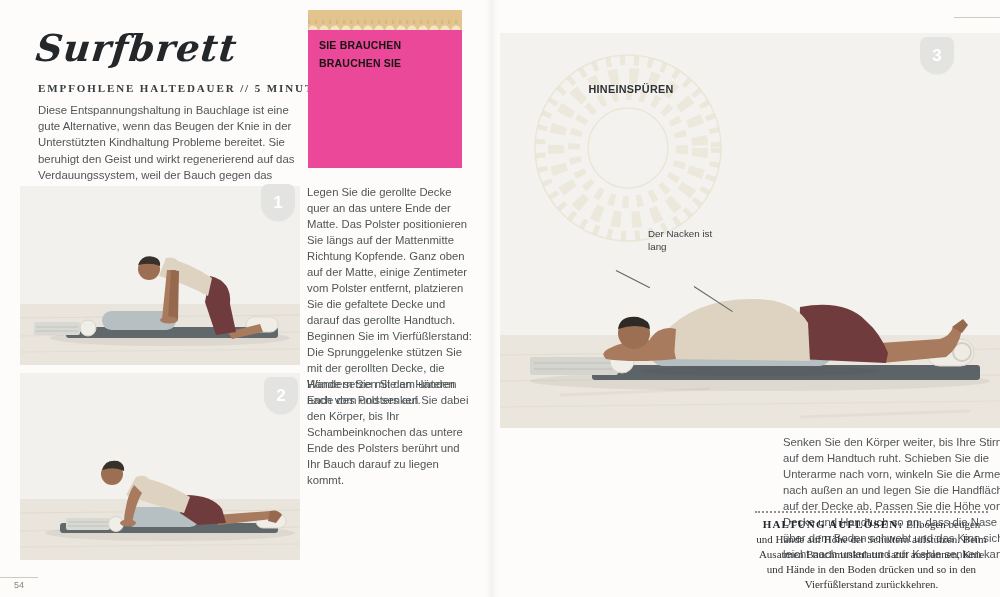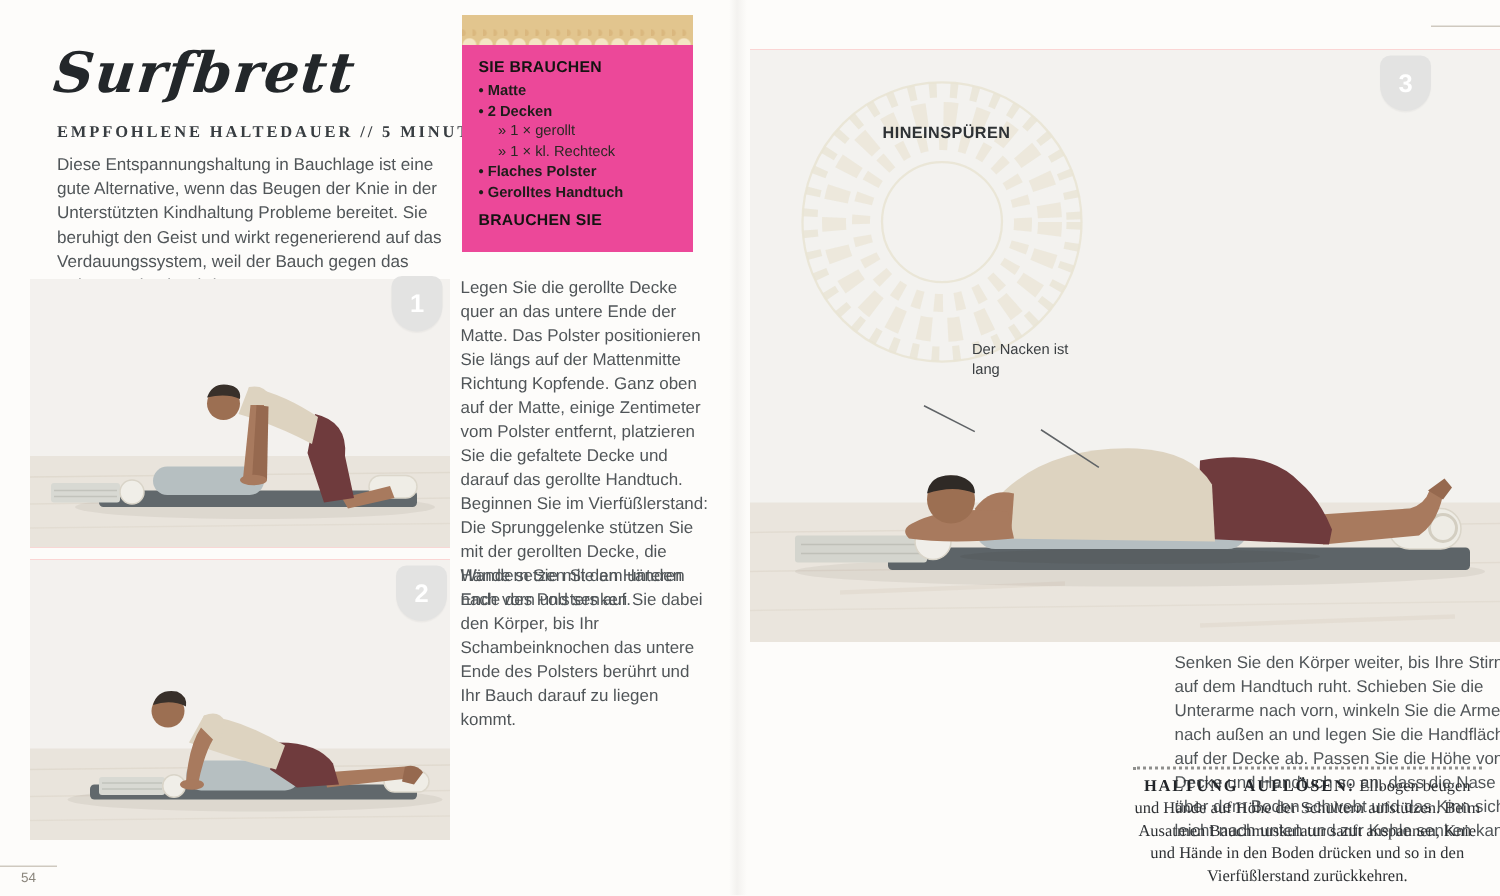"Matte" div.needlist { html: <div> <div>Matte</div> <div>2 Decken</div> <div>» 1 × gerollt</div> <div>» 1 × kl. Rechteck</div> <div>Flaches Polster</div> <div>Gerolltes Handtuch</div> </div> -> none }
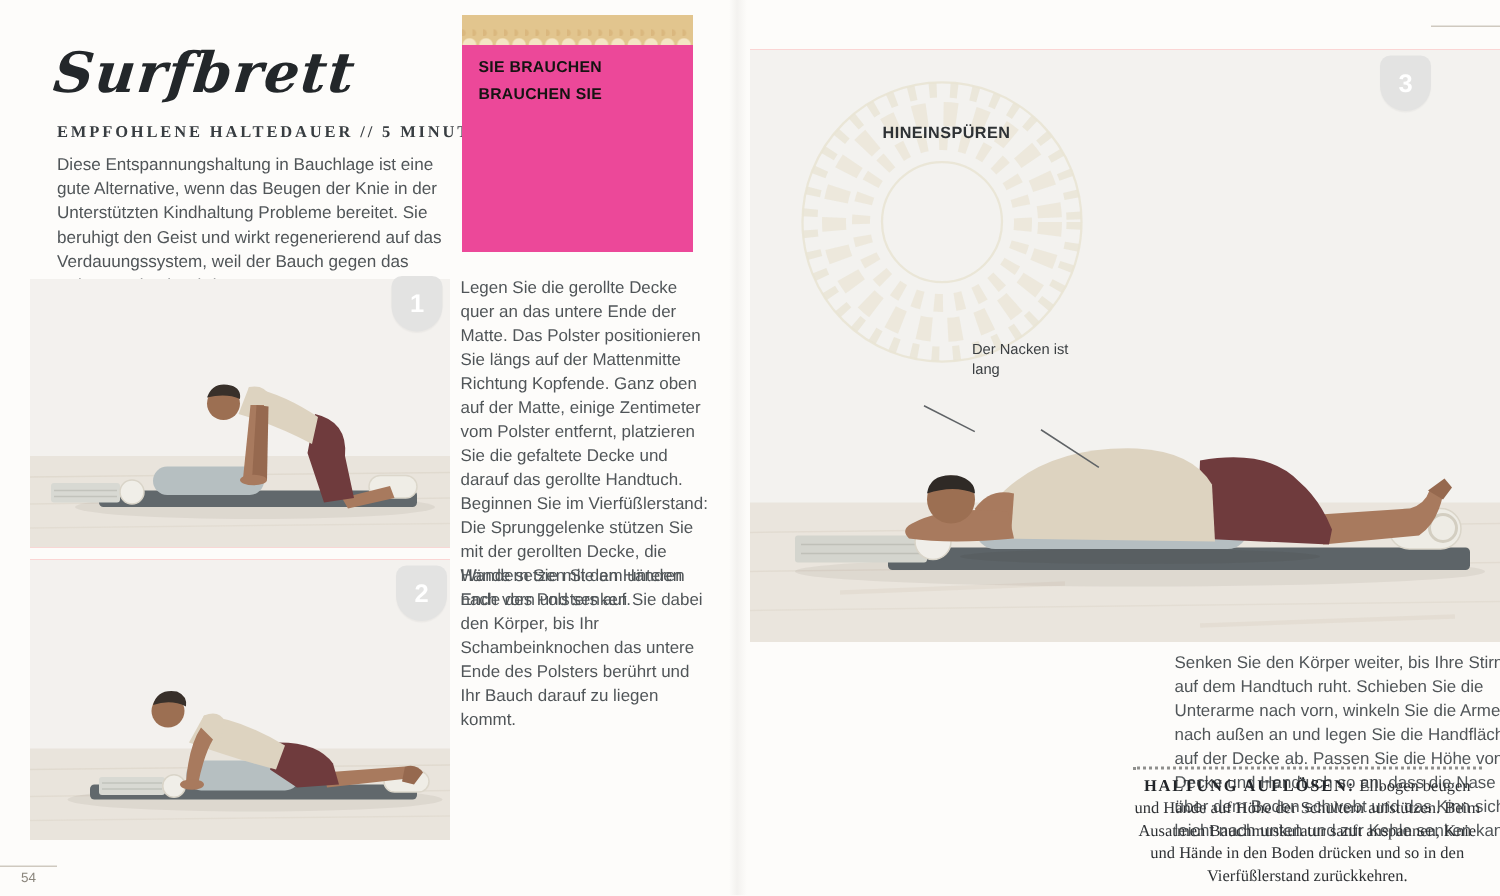"HINEINSPÜREN" .photo { background: #fca5a5 -> #84cc16 }
